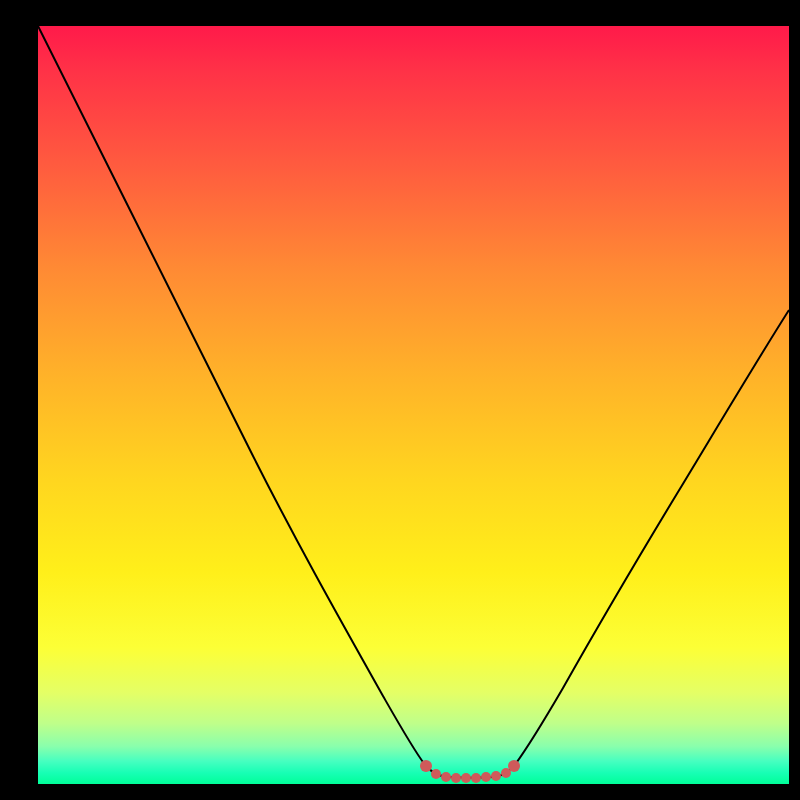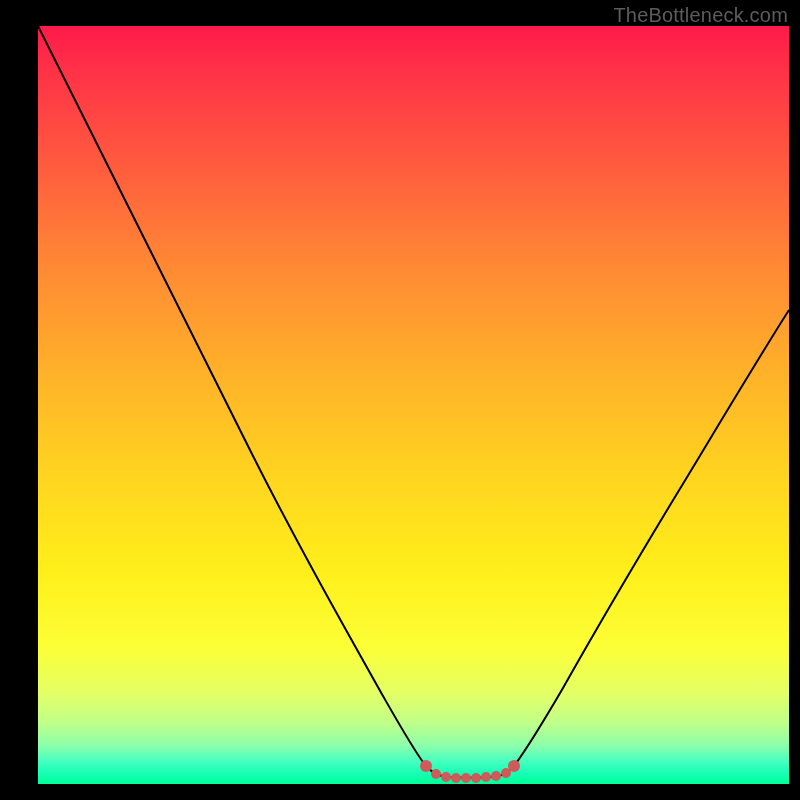"TheBottleneck.com" div.watermark { html: <div>TheBottleneck.com</div> -> none }
